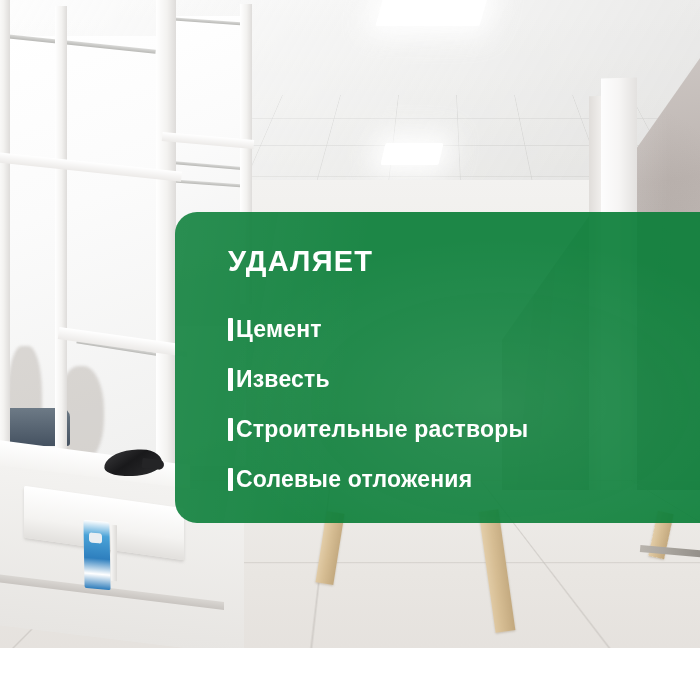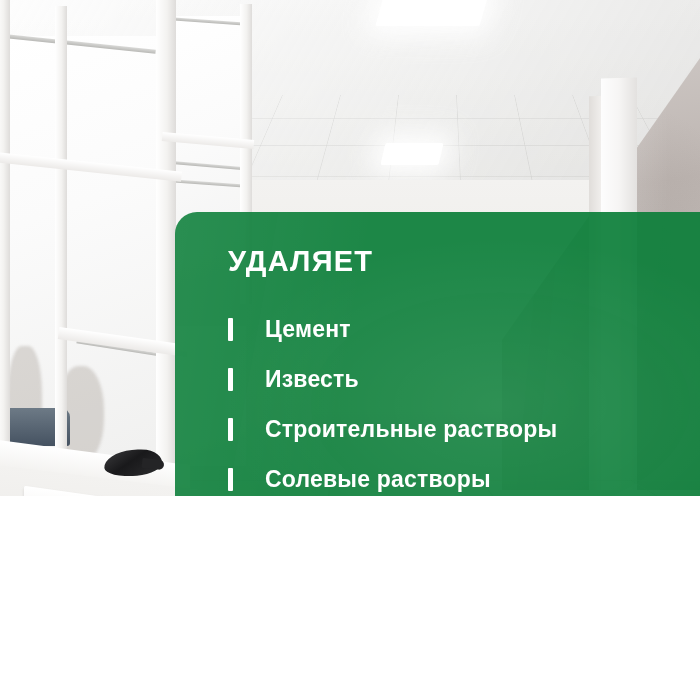"УДАЛЯЕТ" #stage { height: 496px -> 648px }
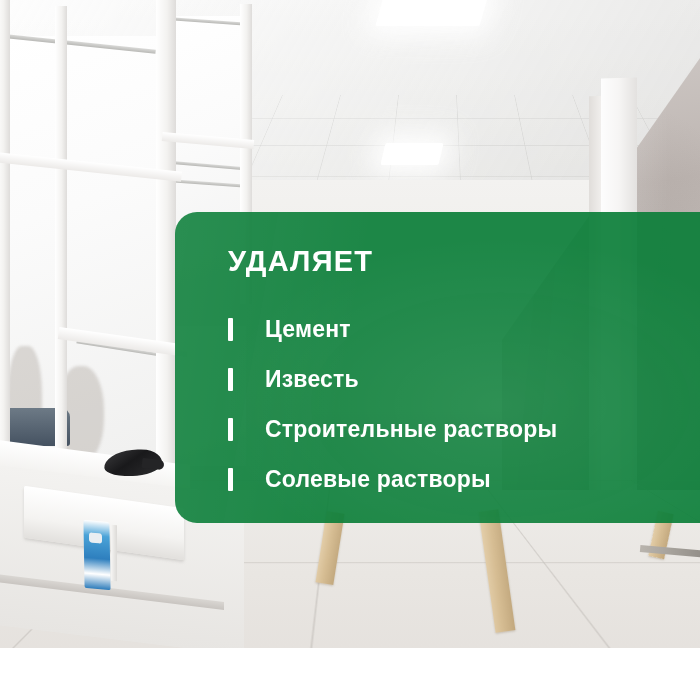"Цемент" .list-label { margin-left: 32px -> 3px }
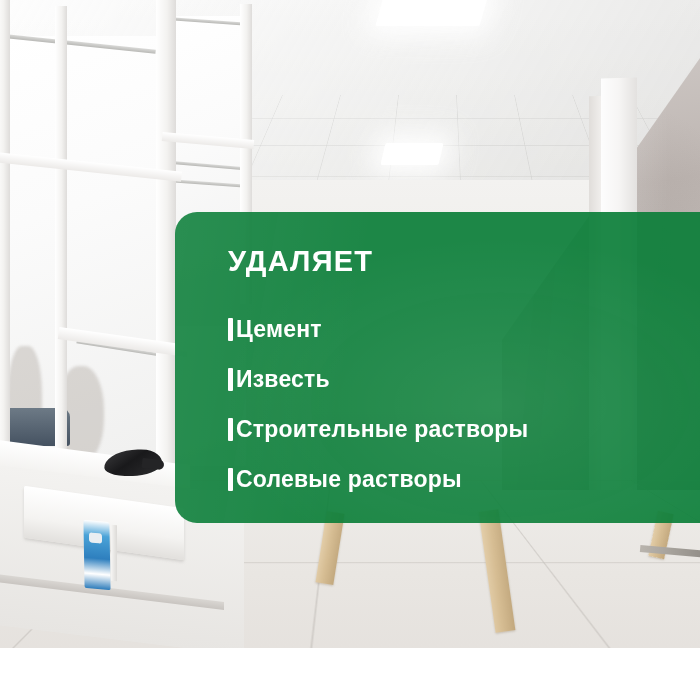"Солевые растворы" span.list-label { text: растворы -> отложения }
